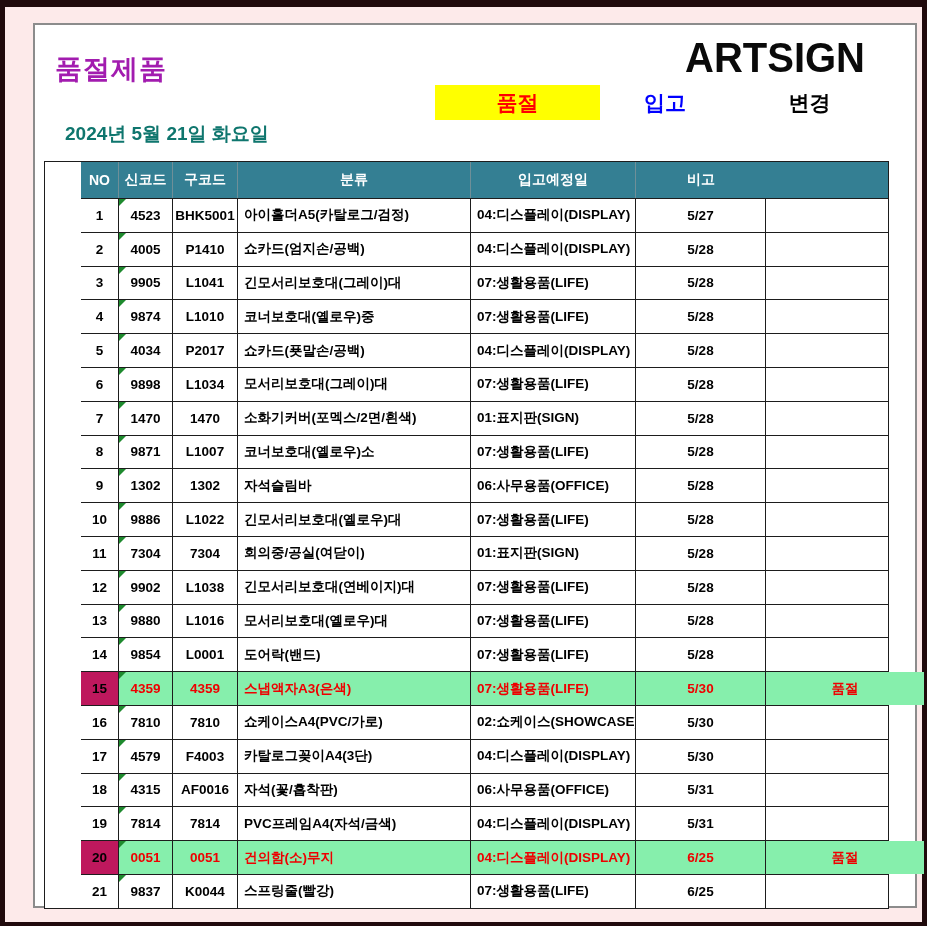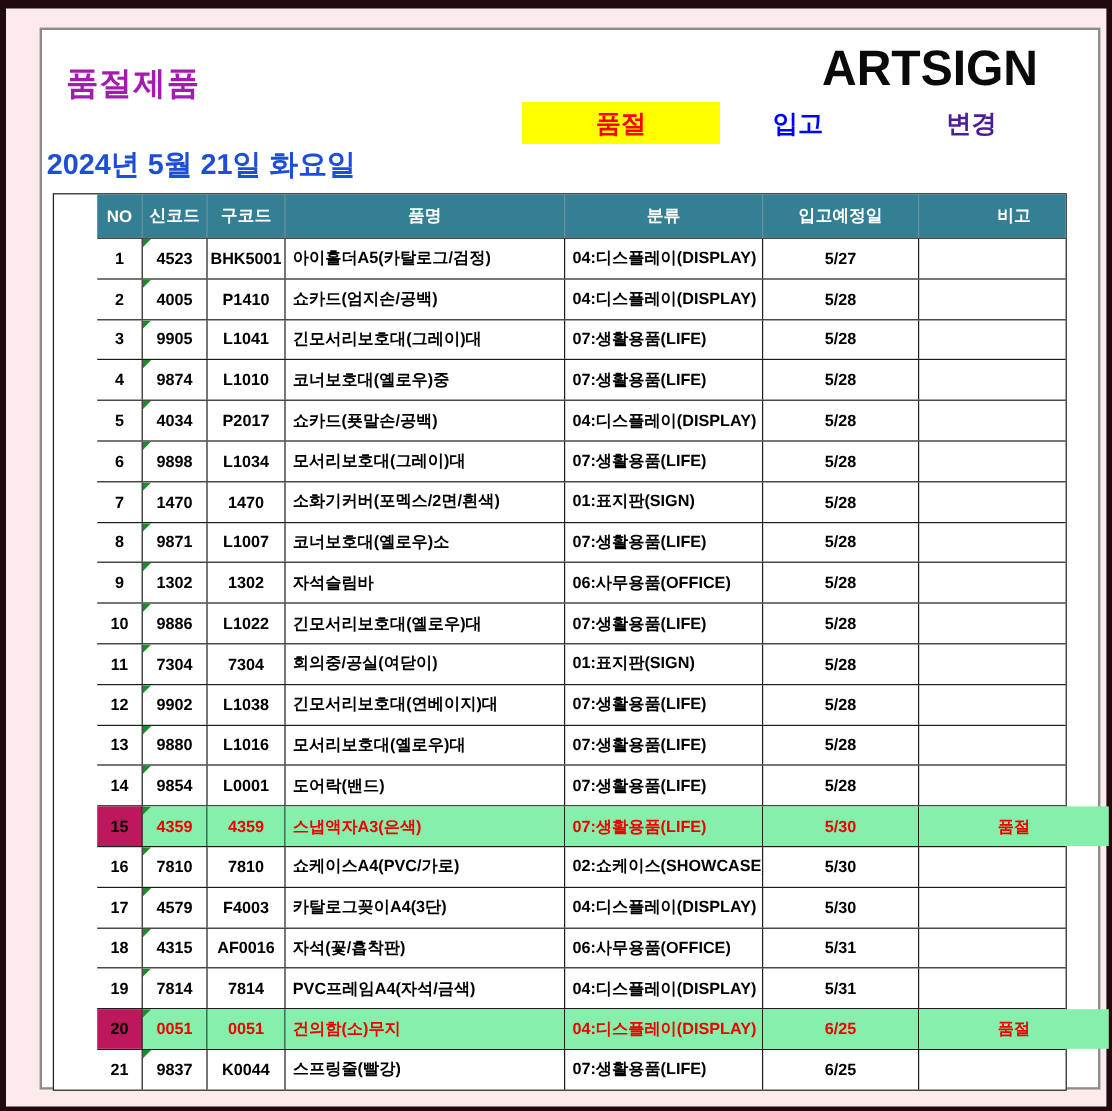"변경" .tab-change { color: #4c1d95 -> #000000 }
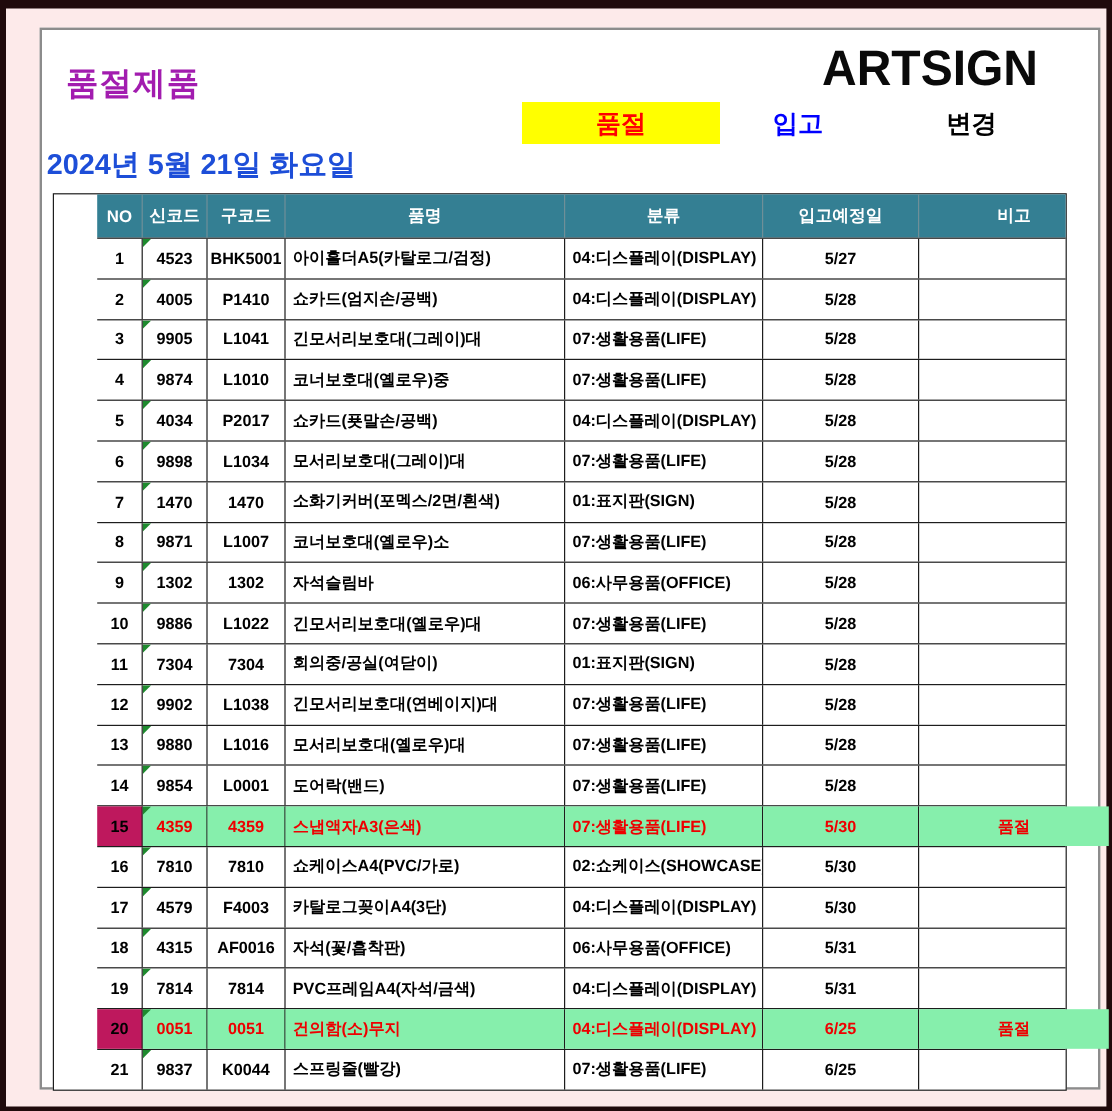"2024년 5월 21일 화요일" .date { color: #1d4ed8 -> #0f766e; font-size: 24px -> 19px; left: 4px -> 30px }
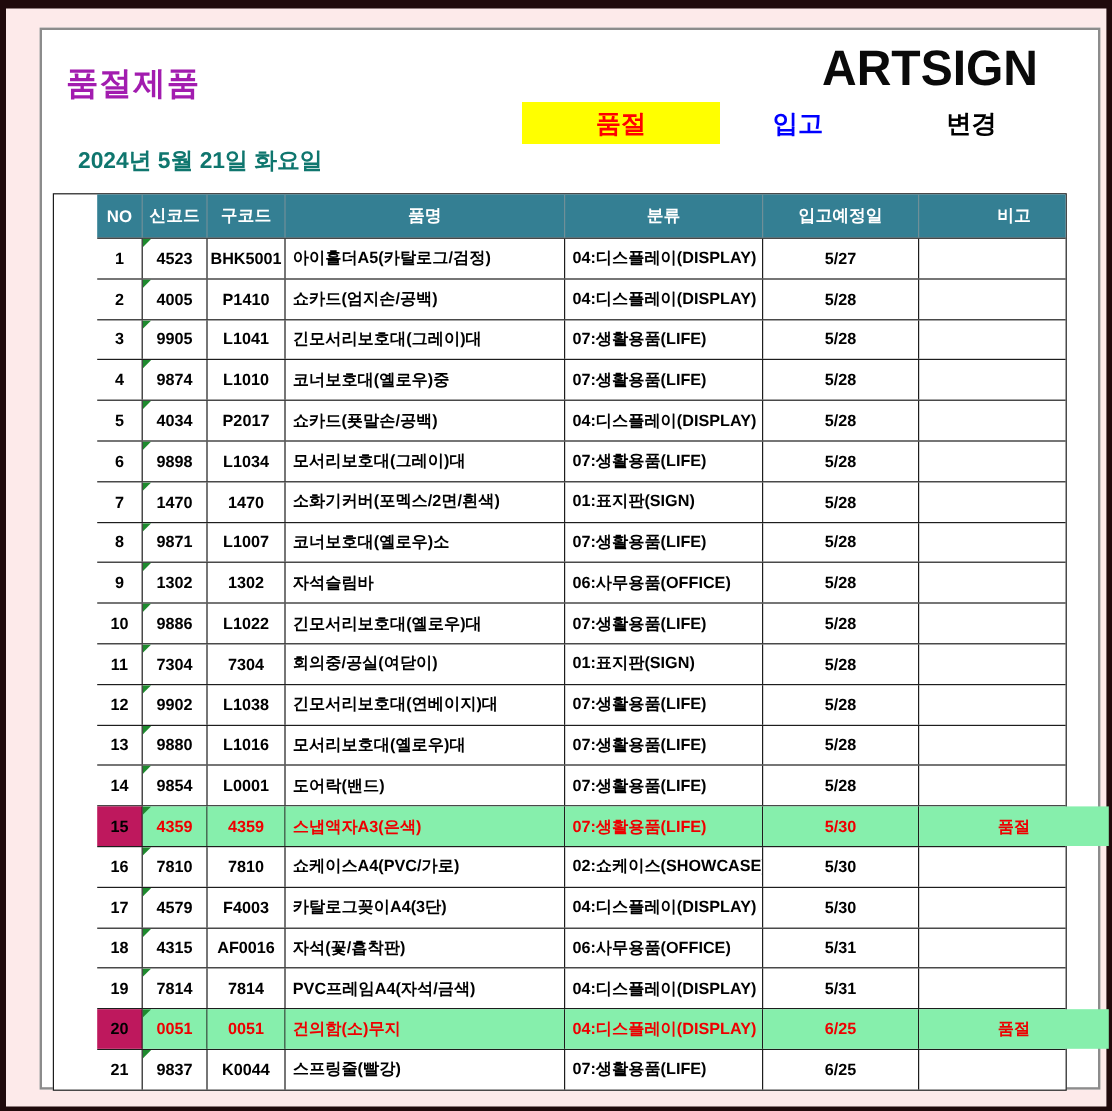"품명" div.th { html: <div>품명</div> -> none }
